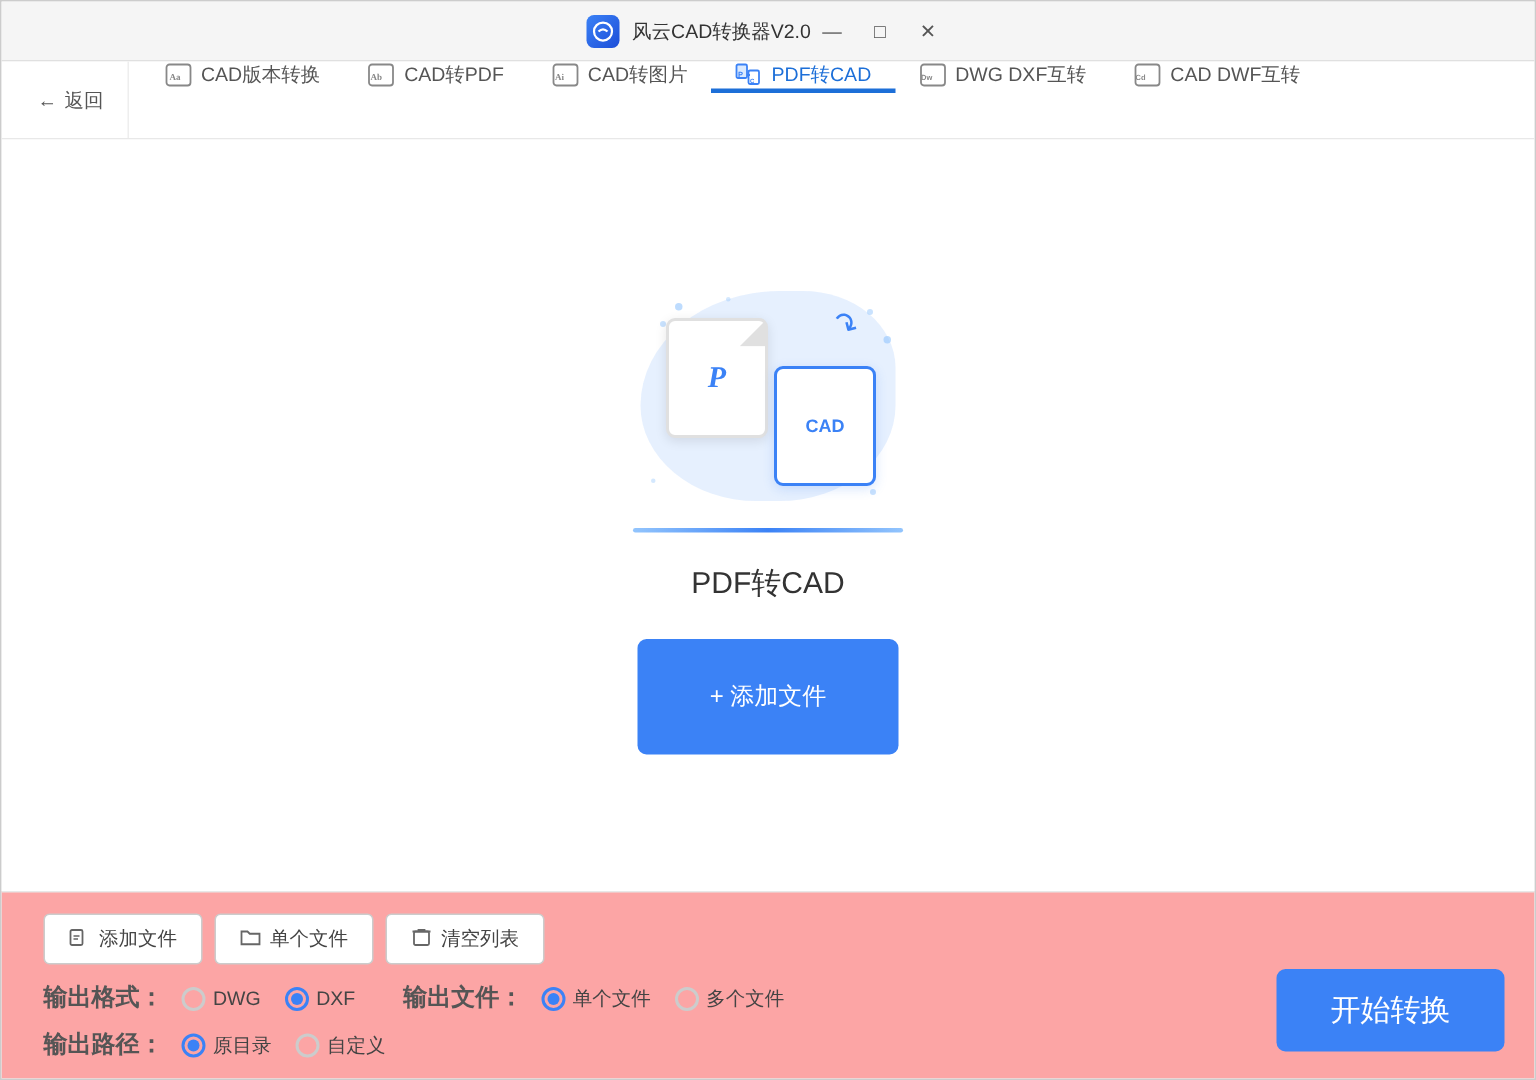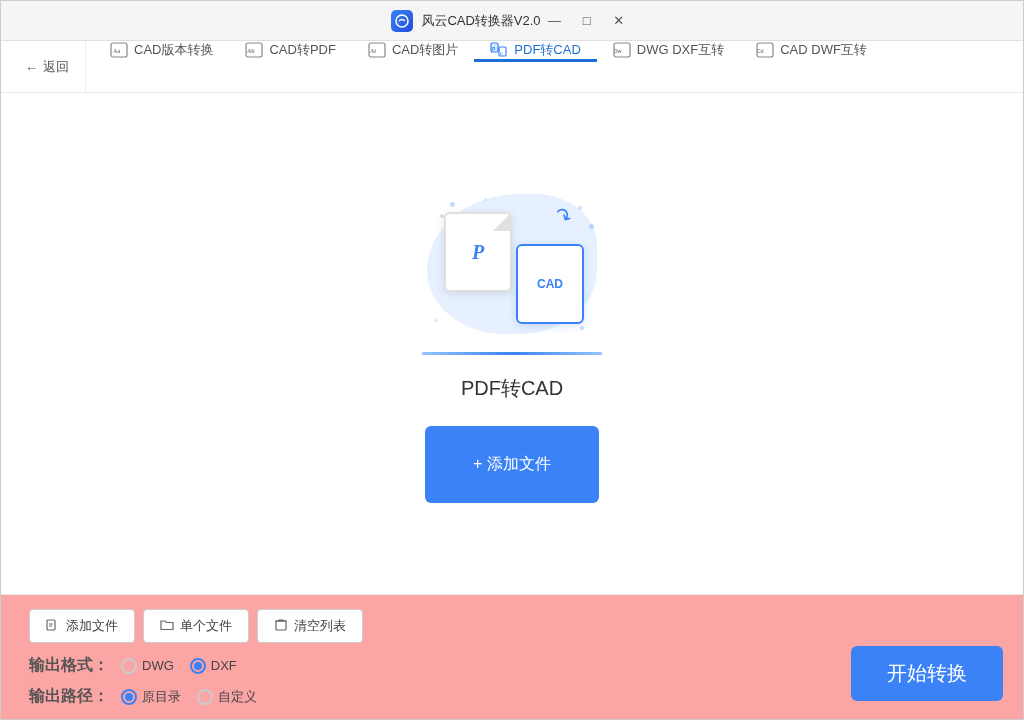"输出文件：" div.setting-group { html: none -> <div> <span>输出文件：</span> <div> <label> <div></div> <span>单个文件</span> </label> <label> <div></div> <span>多个文件</span> </label> </div> </div> }
